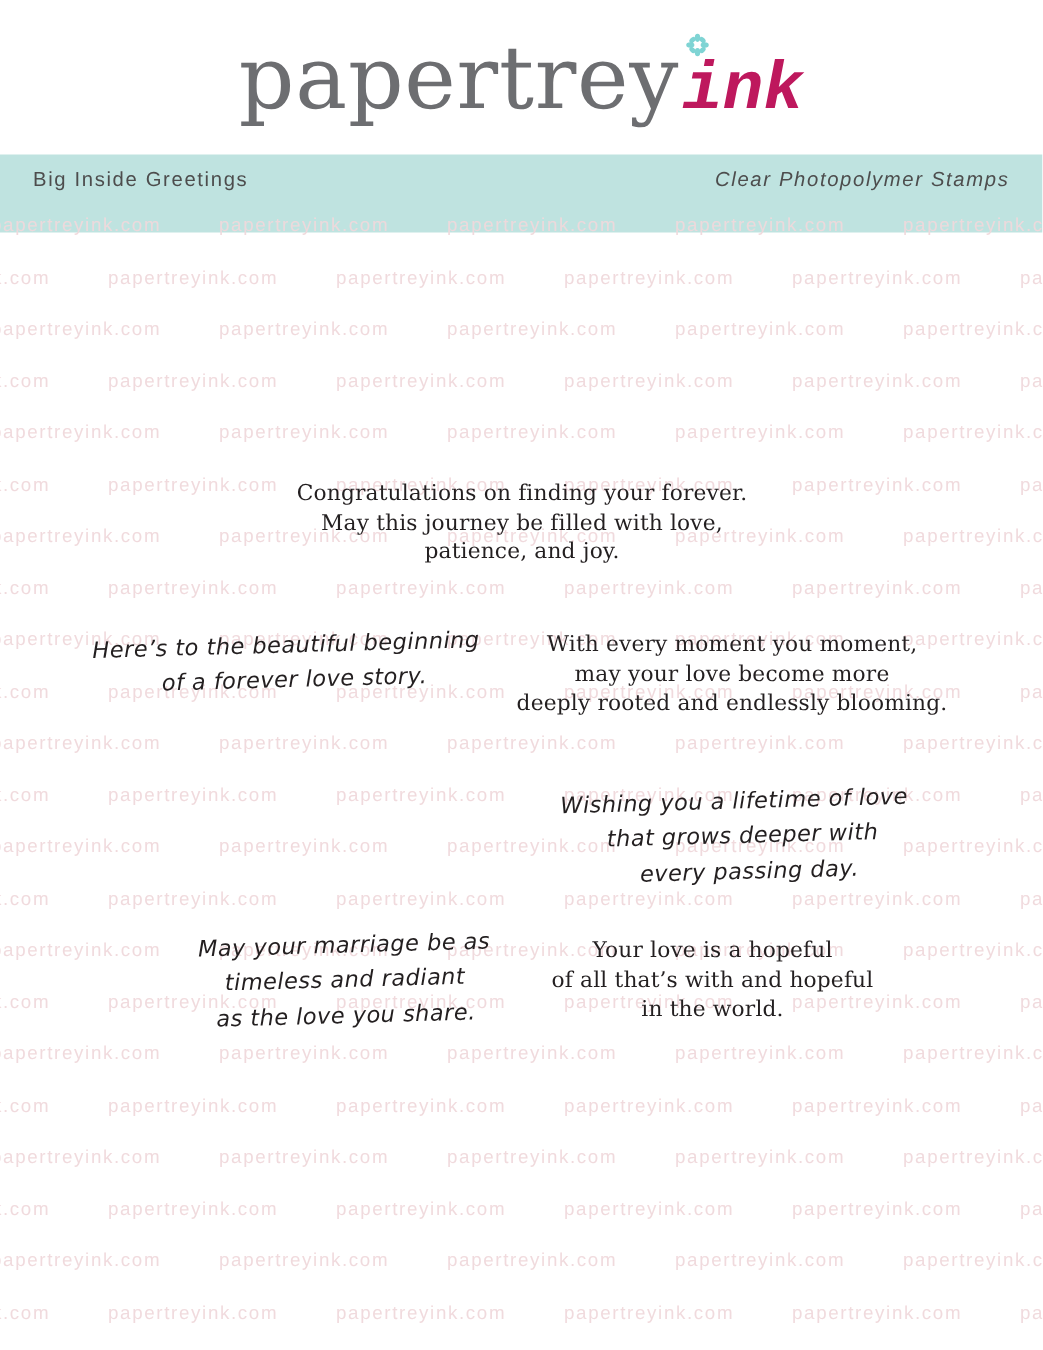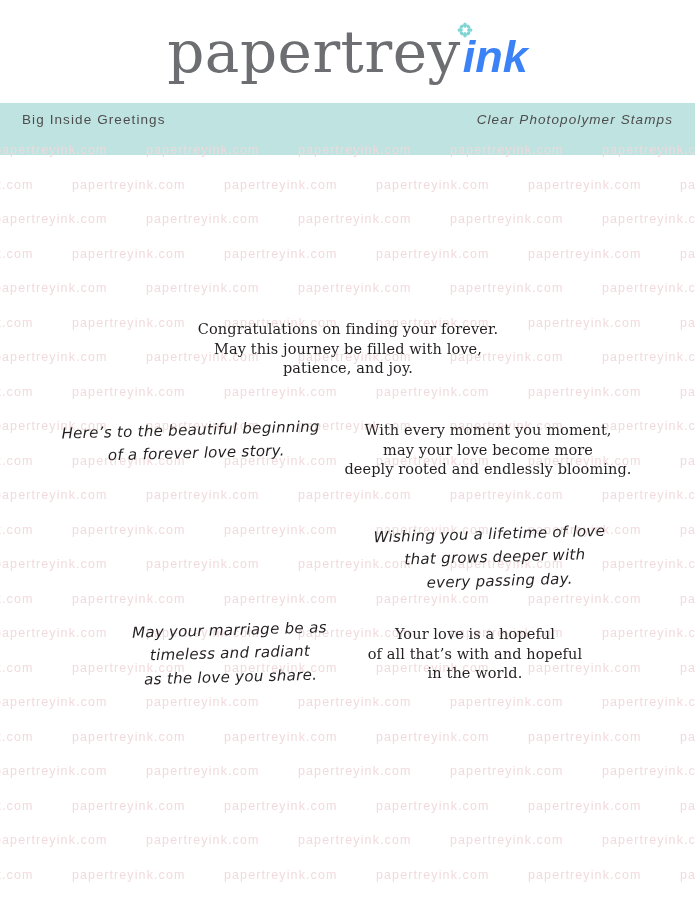"ink" .logo-ink { color: #3b82f6 -> #be185d; font-family: Liberation Sans, sans-serif -> Liberation Mono, monospace }
